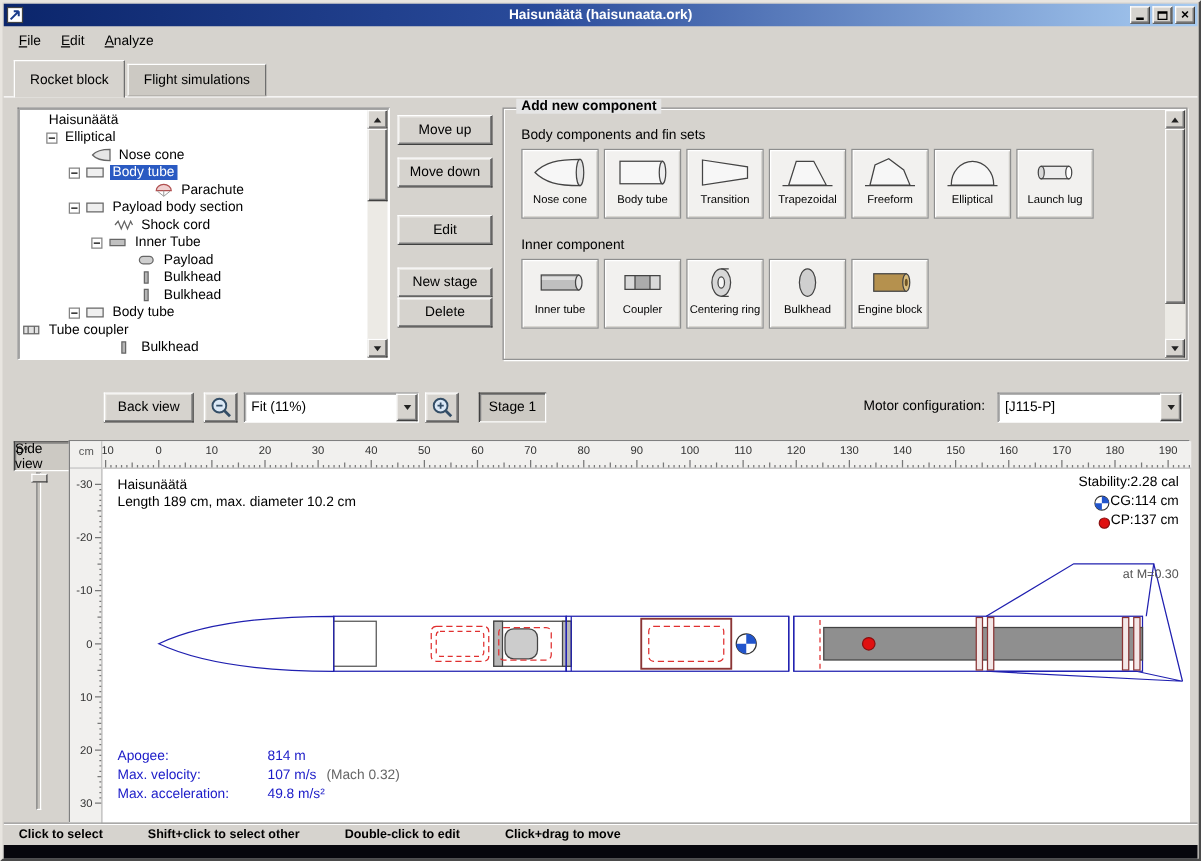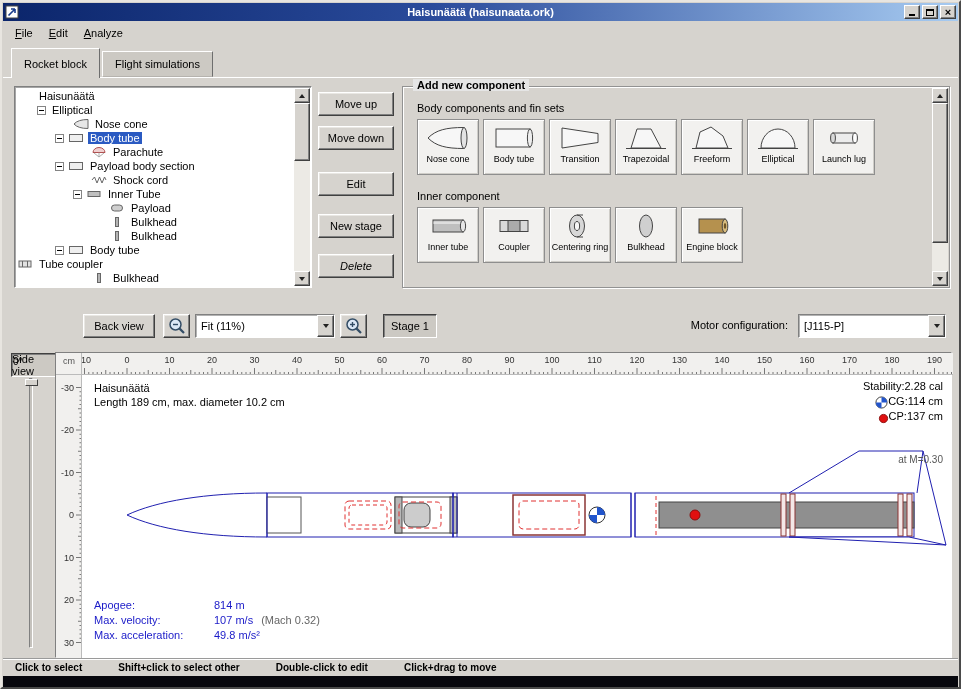"Parachute" div.tree-row { padding-left: 74px -> 106px }
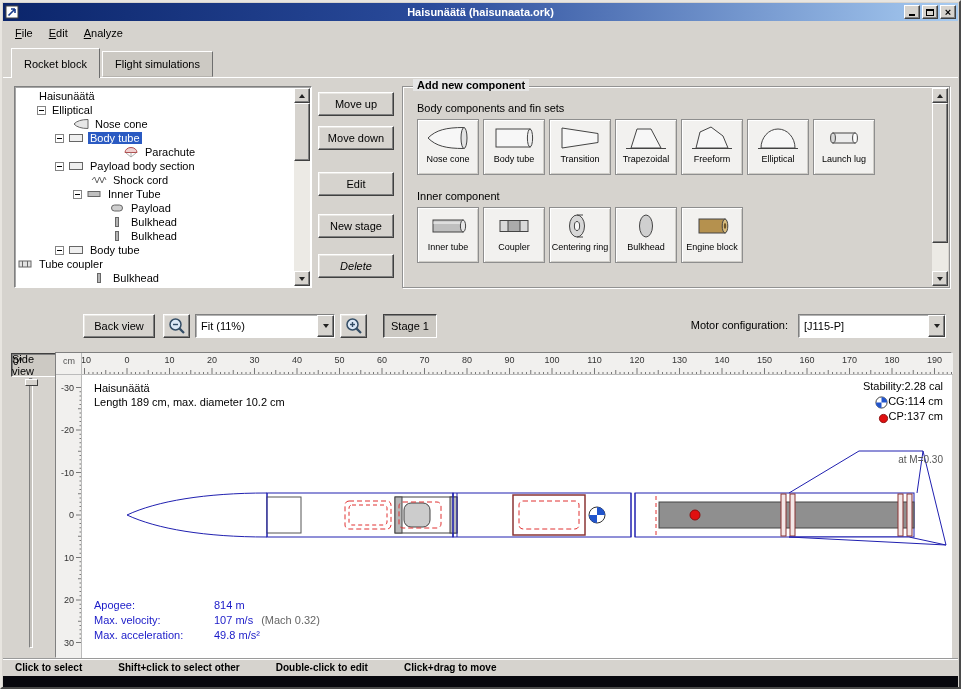"Delete" div.btn { font-style: italic -> none; margin-top: 16px -> 0 }
